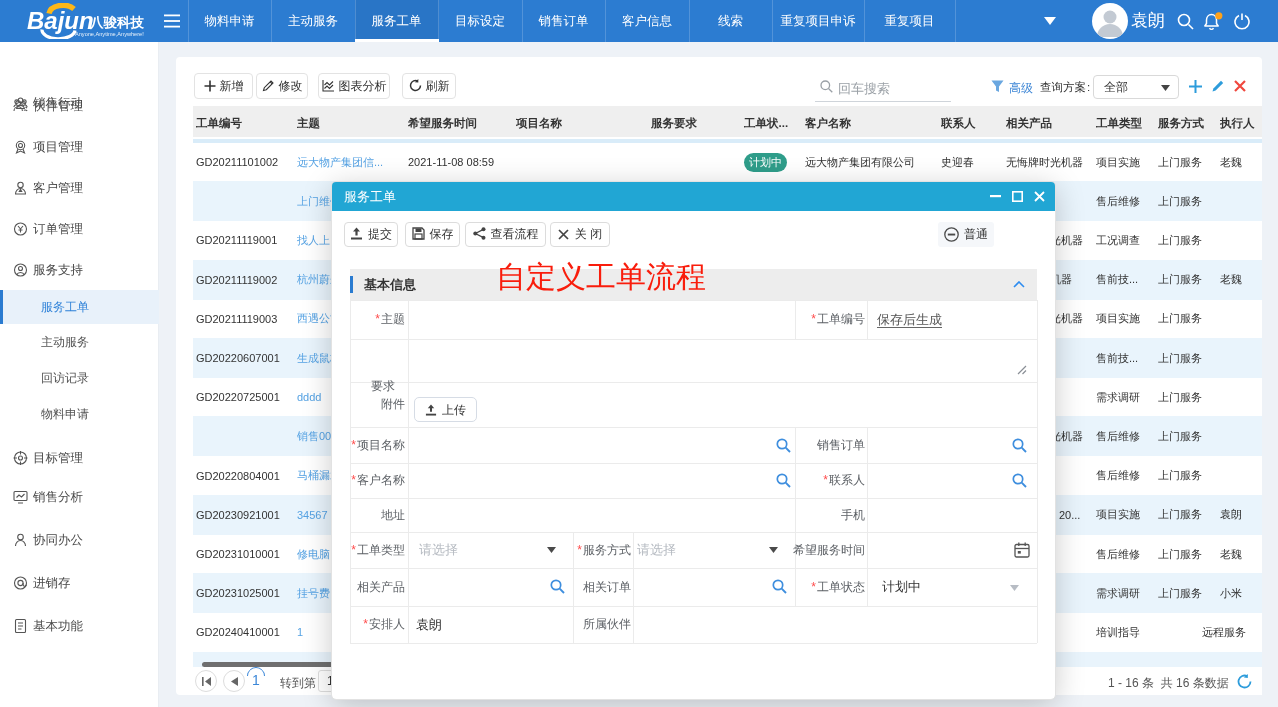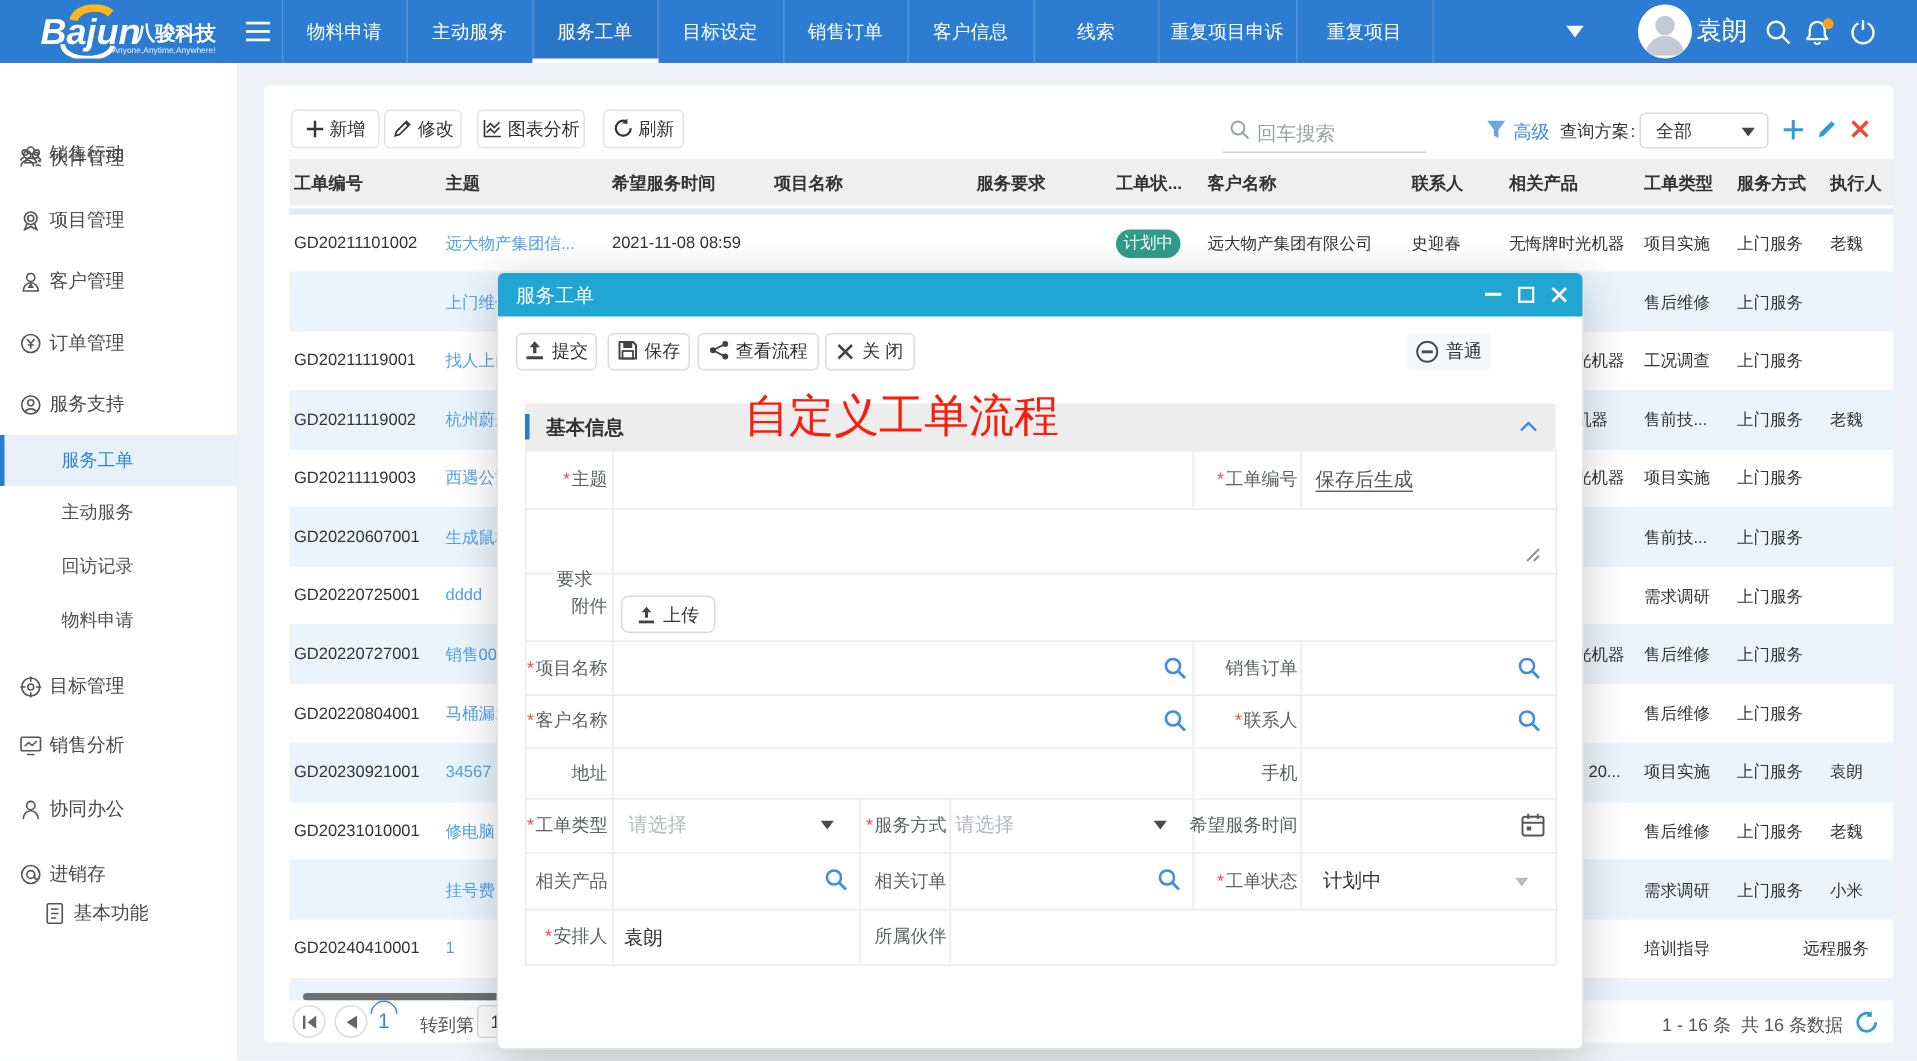"GD20220727001" div.td { html: <div>GD20220727001</div> -> none }
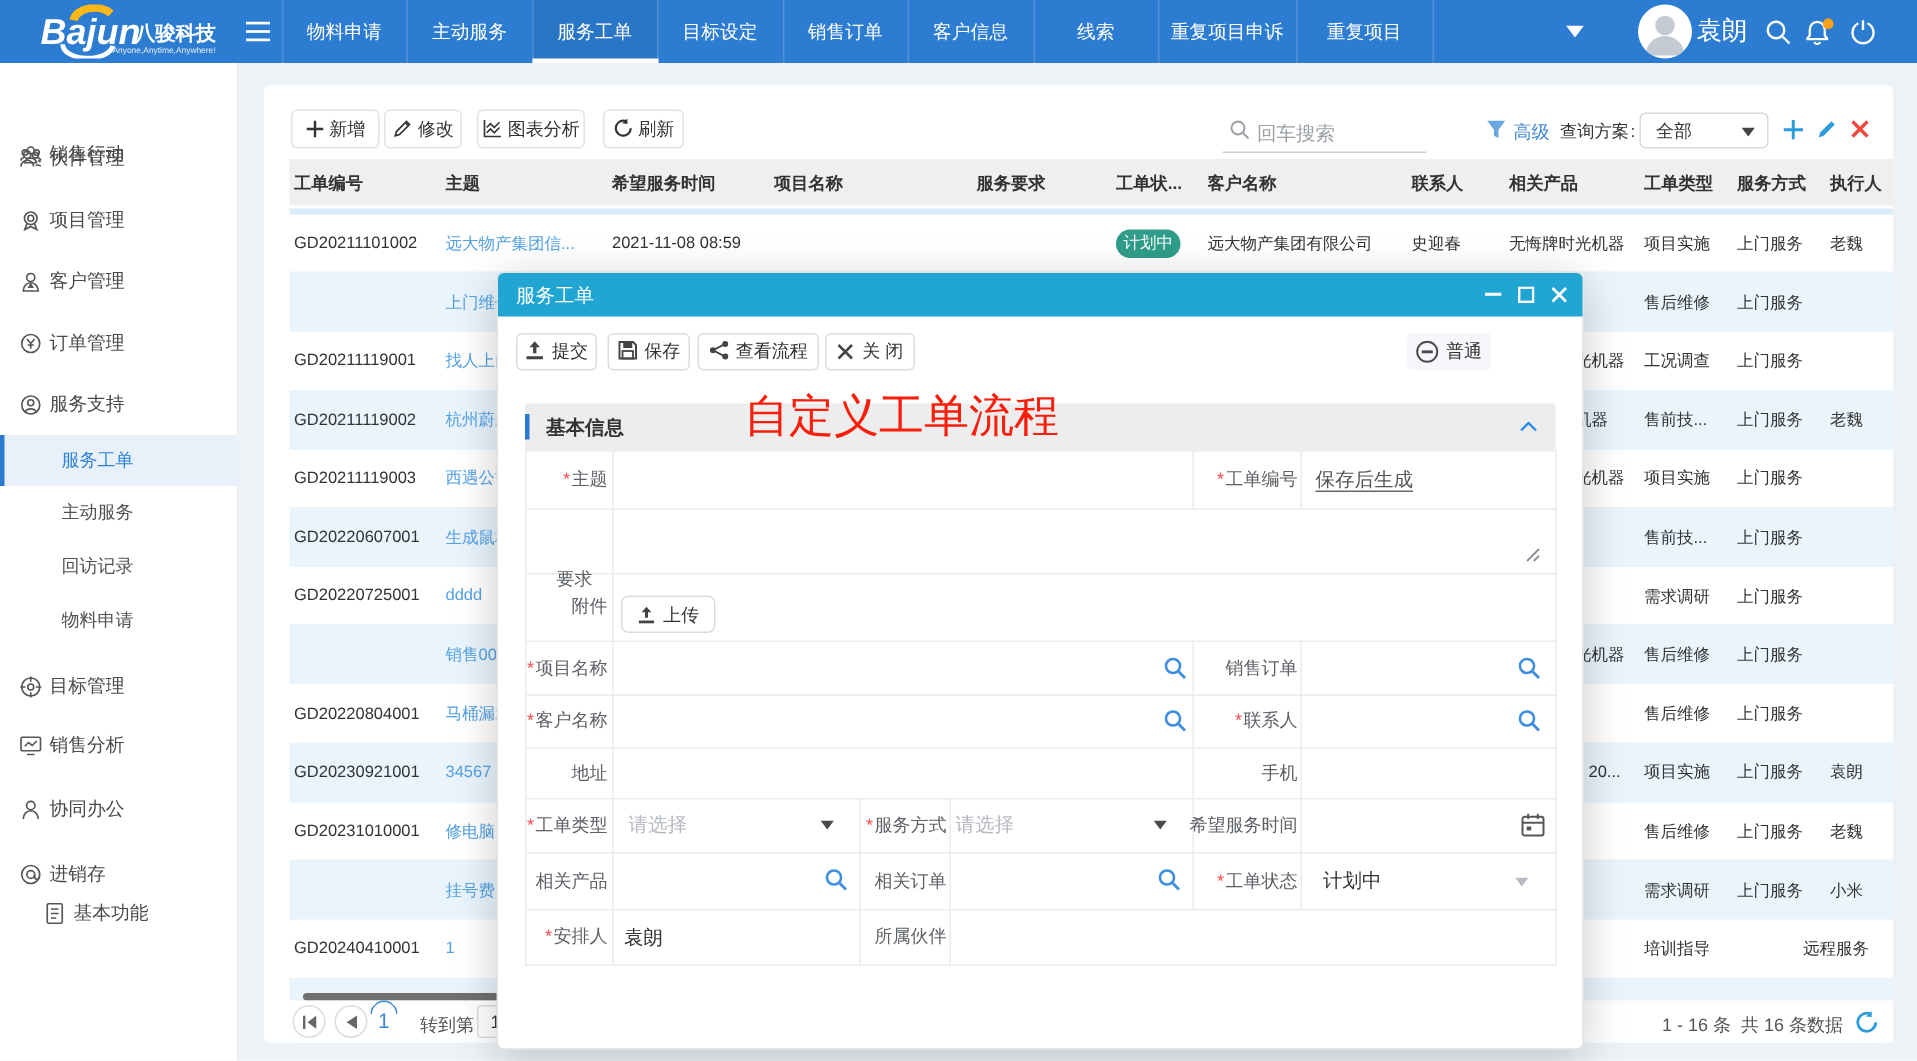"GD20231025001" div.td { html: none -> <div>GD20231025001</div> }
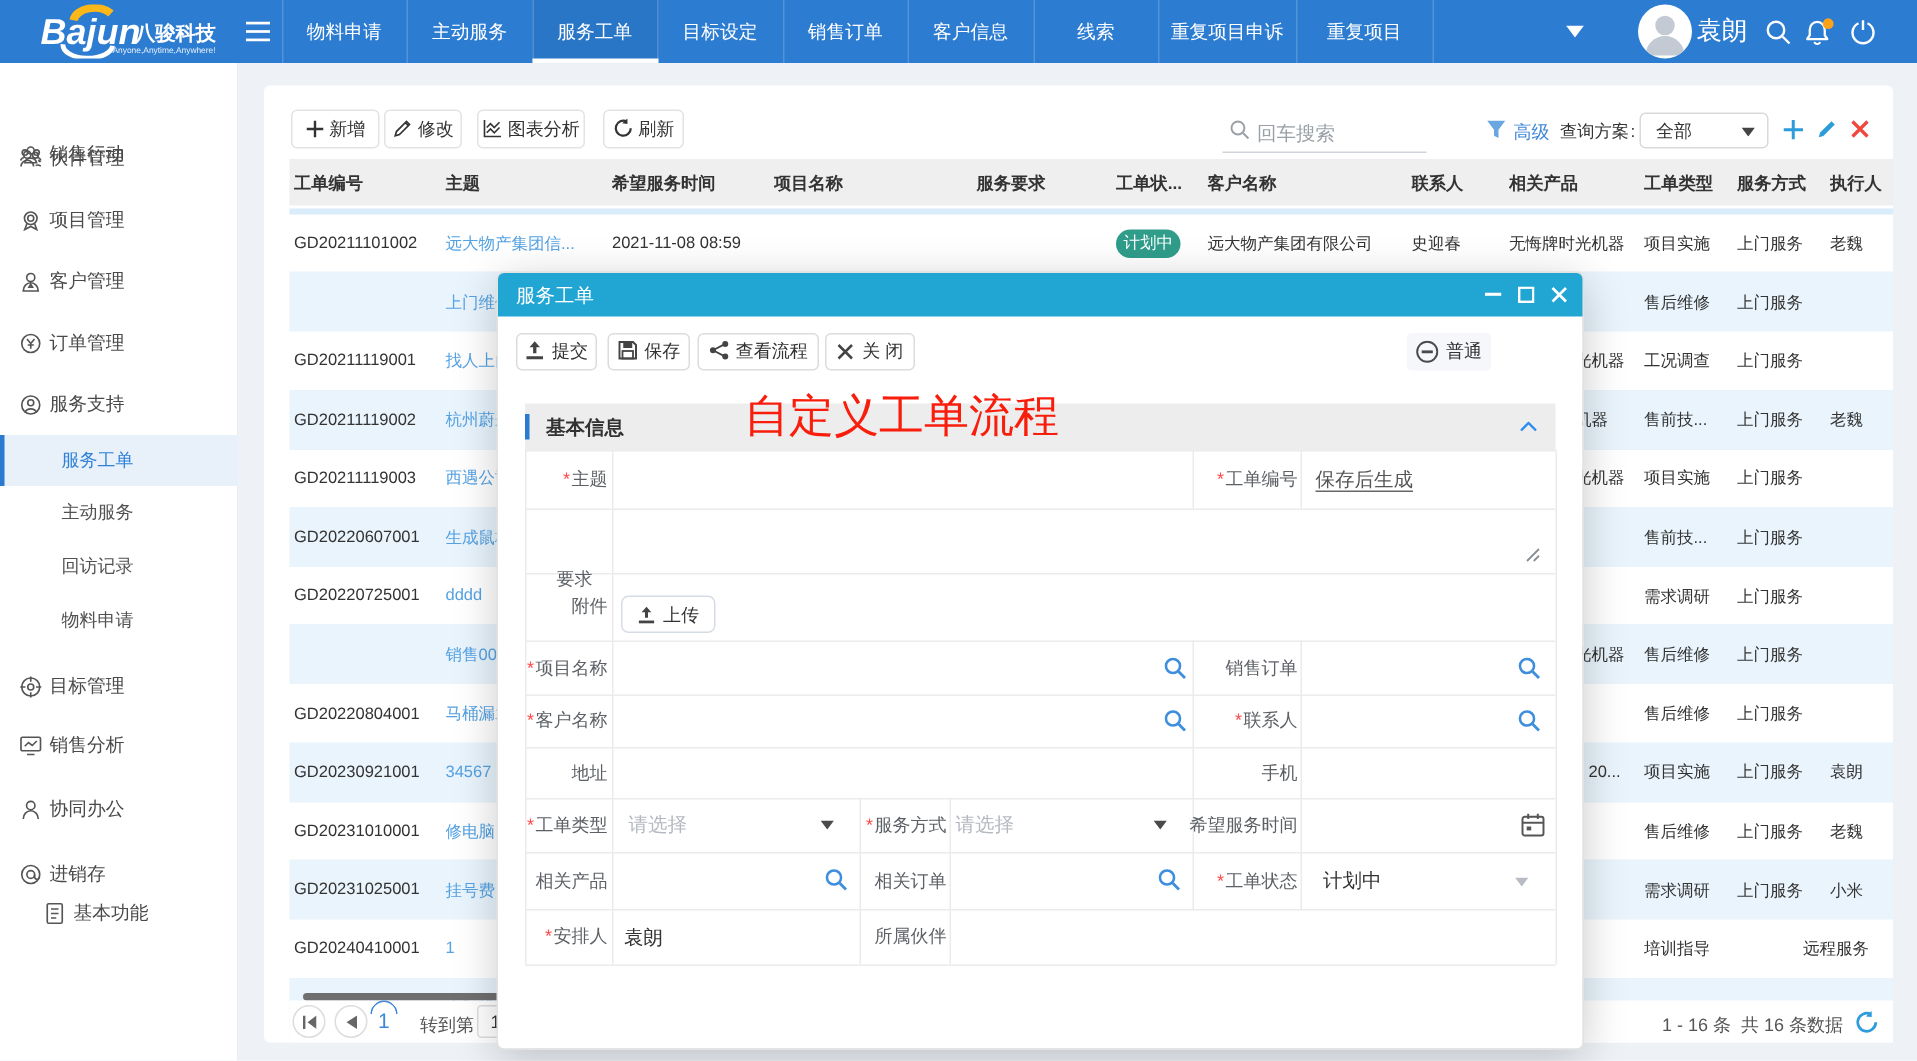"基本功能" div.sitem { margin-left: 16px -> none; top: 552px -> 569px }
